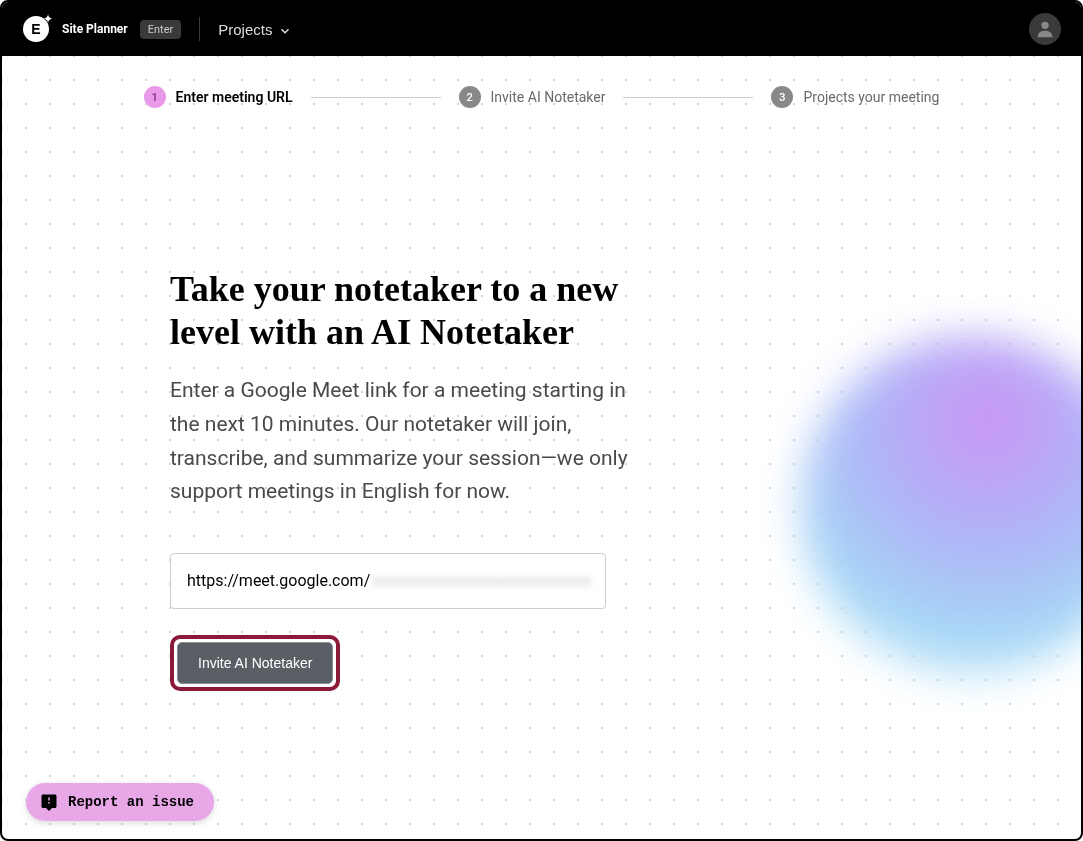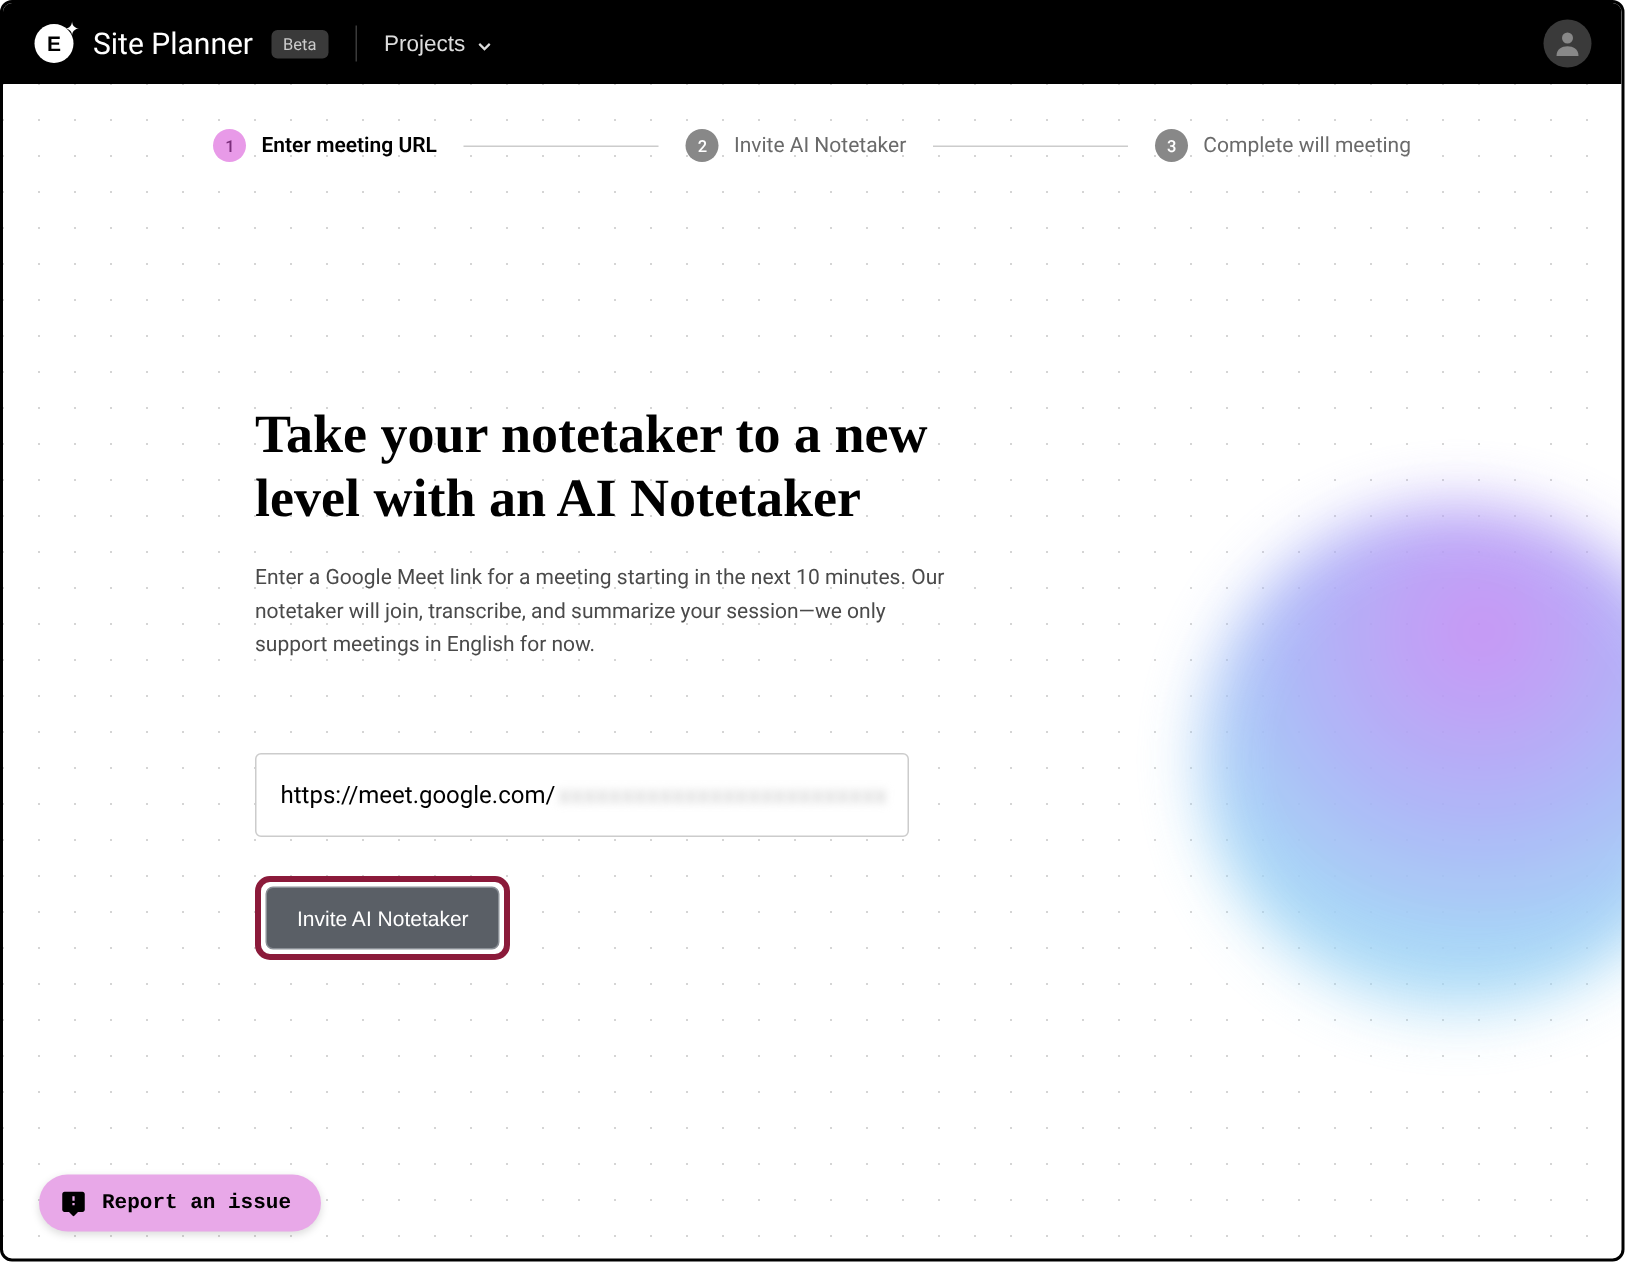"Site Planner" .app-title { font-size: 20px -> 12px; font-weight: 400 -> 700 }
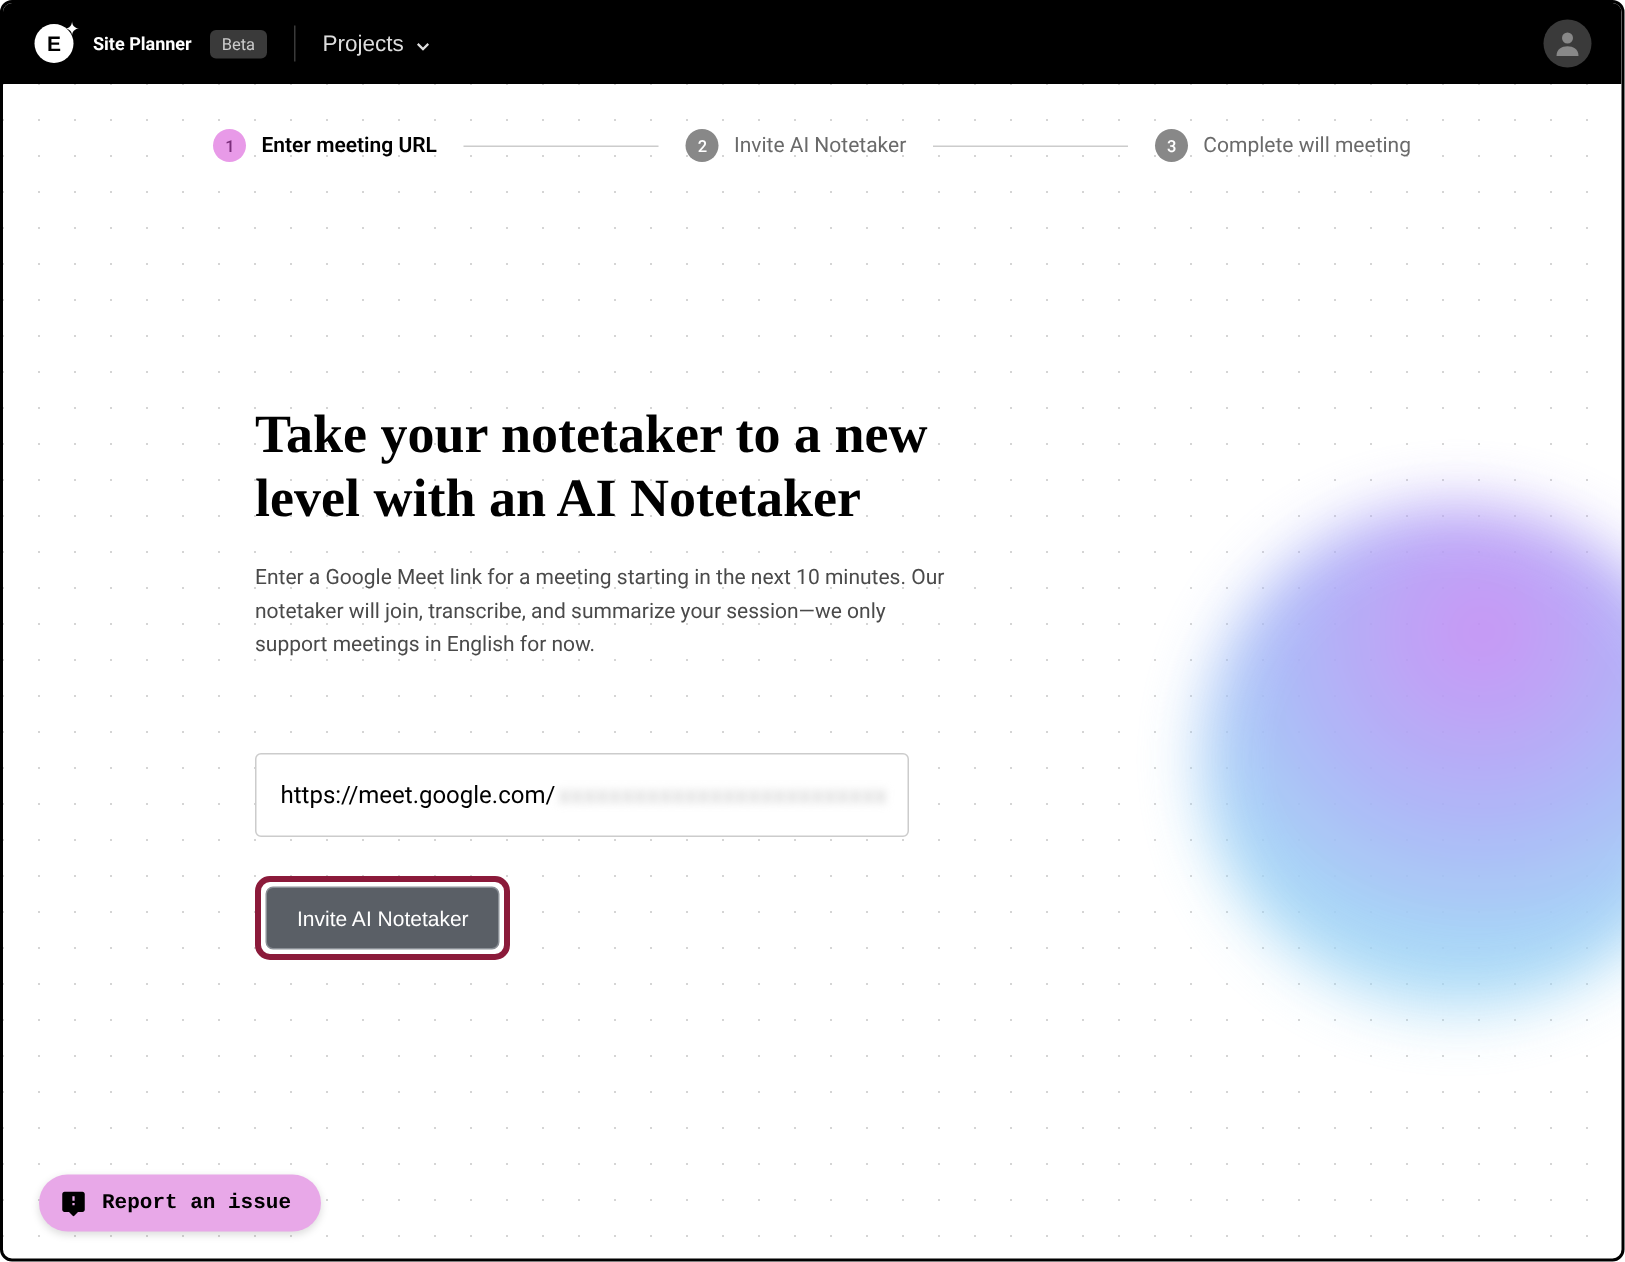"Beta" span.beta-badge { text: Beta -> Enter }
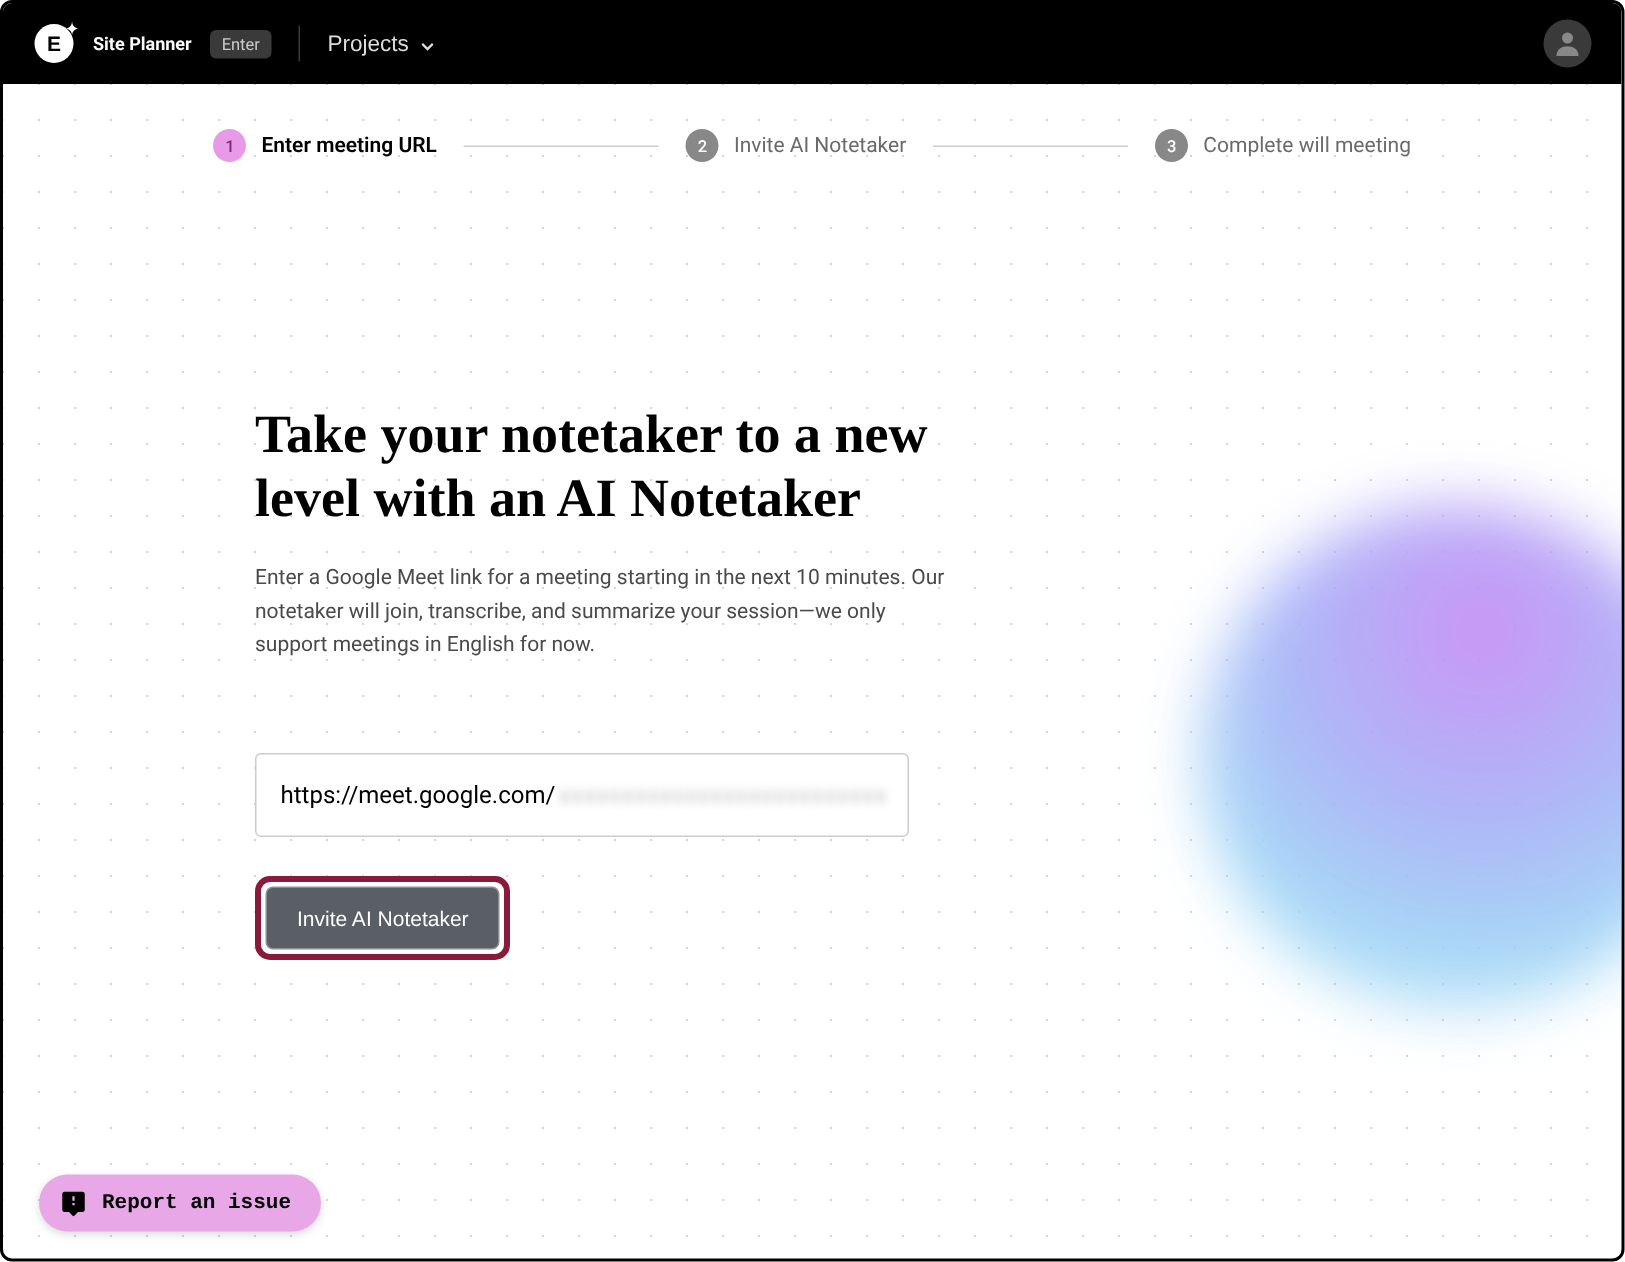"Complete will meeting" div.step-label { text: Complete will -> Projects your }
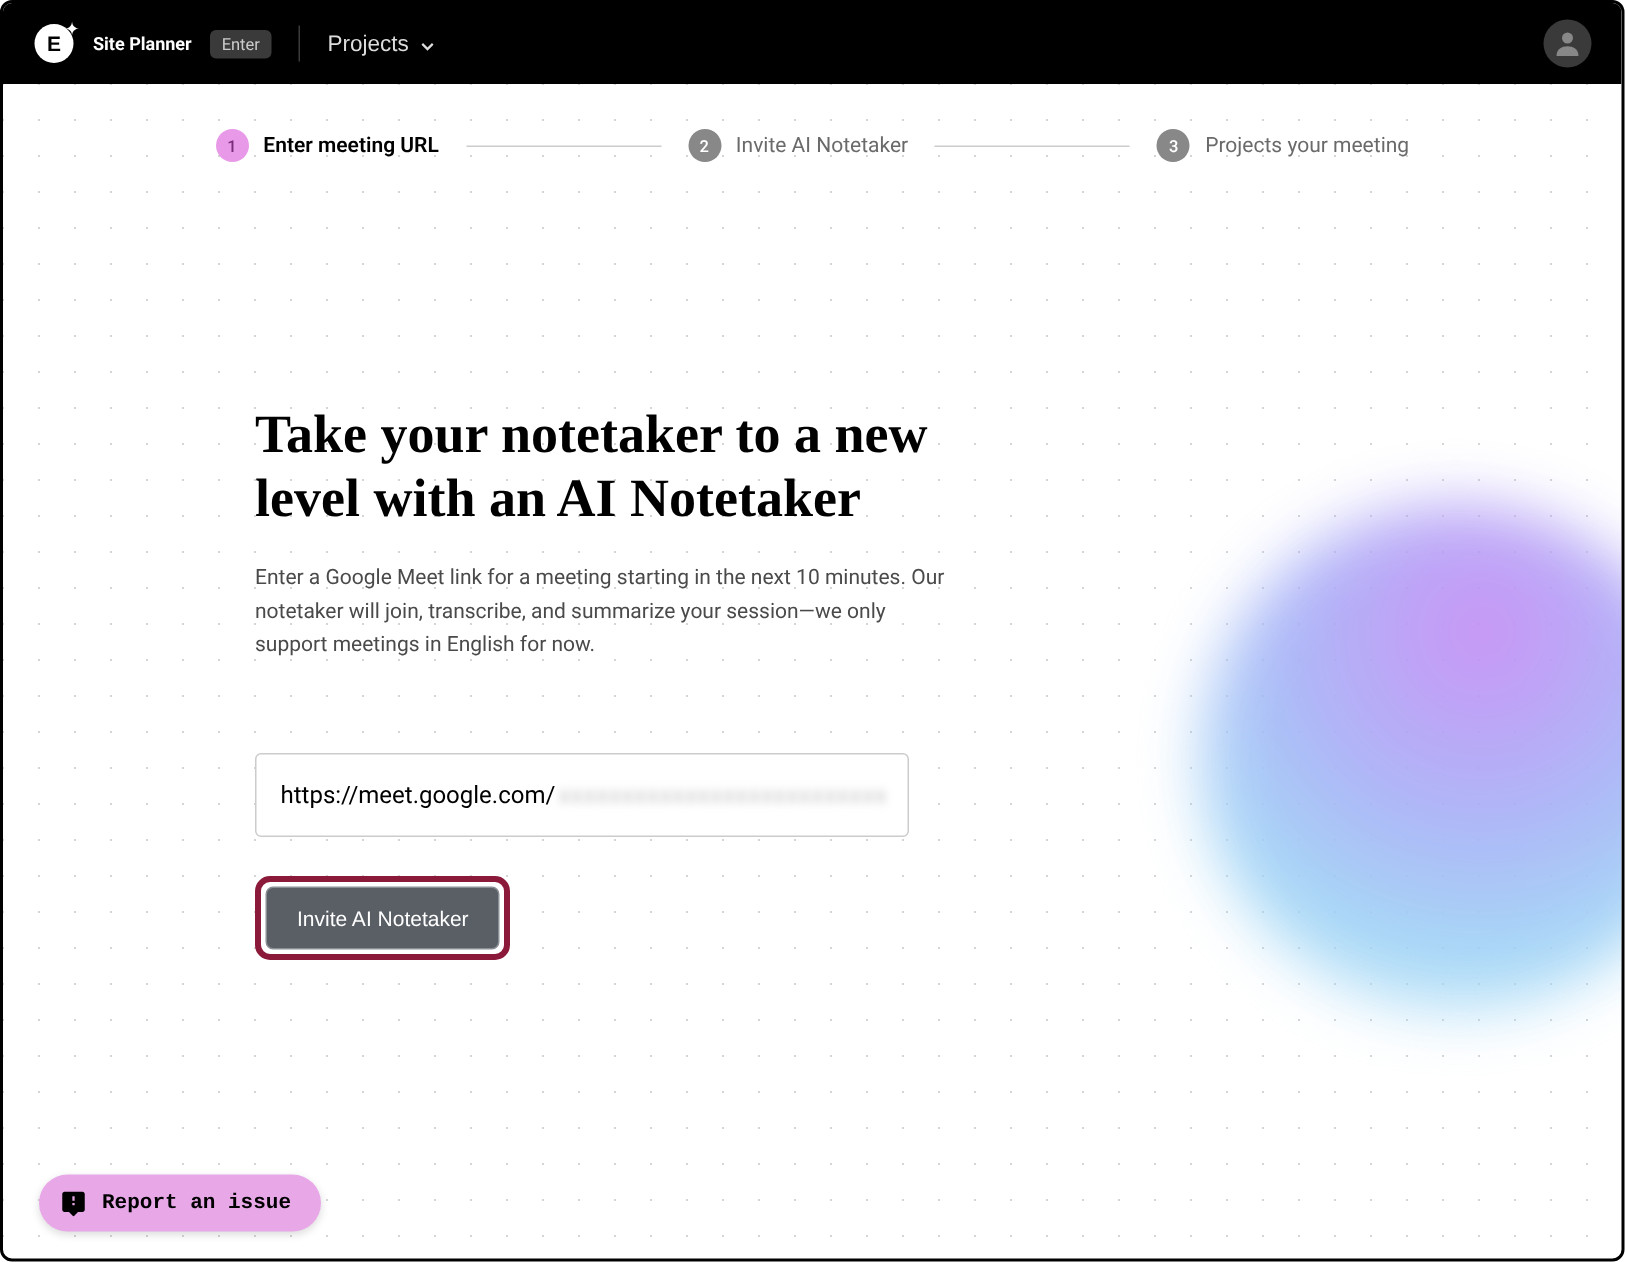"Enter a Google Meet link" .description { font-size: 14px -> 21px; margin-bottom: 60px -> 44px }
